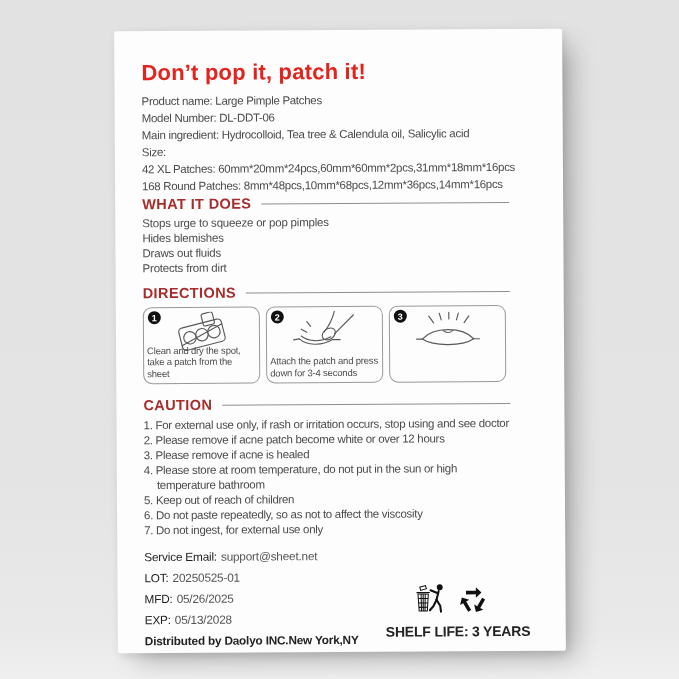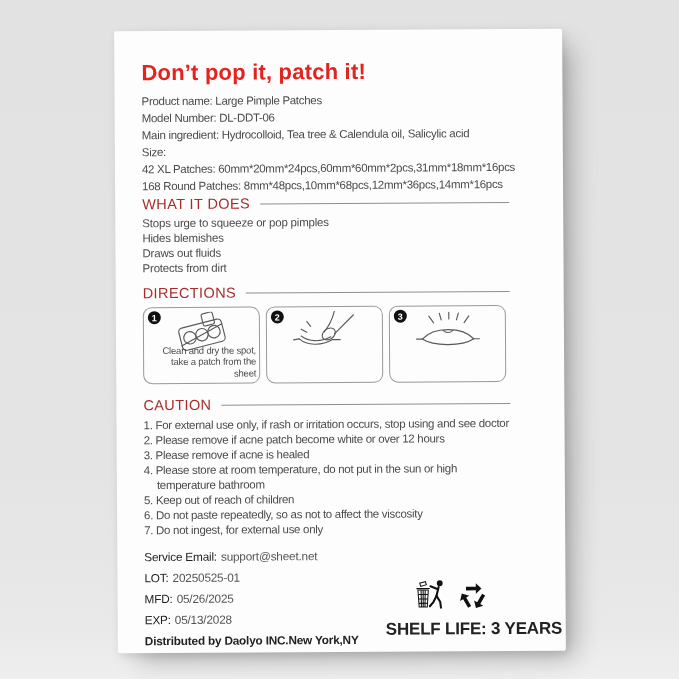"WHAT IT DOES" .sec-title { font-weight: normal -> bold }
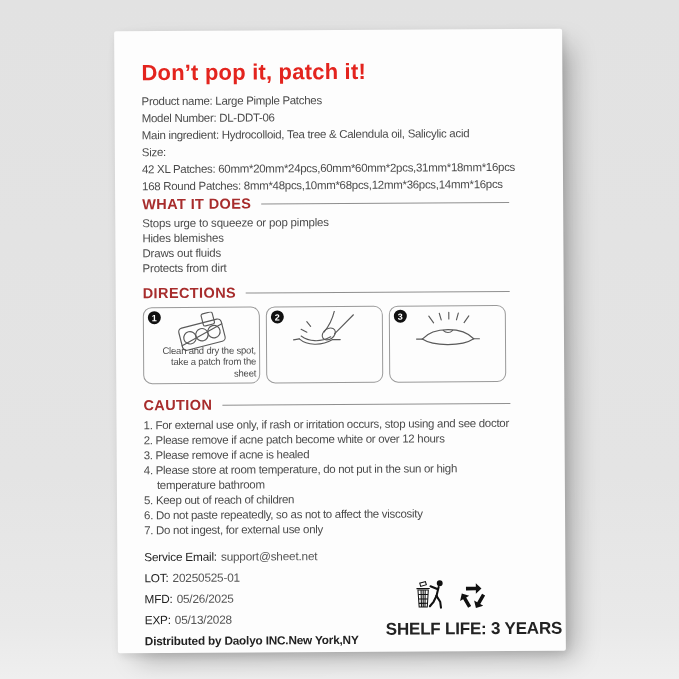"Clean and dry the spot," .step-caption { text-align: right -> left }
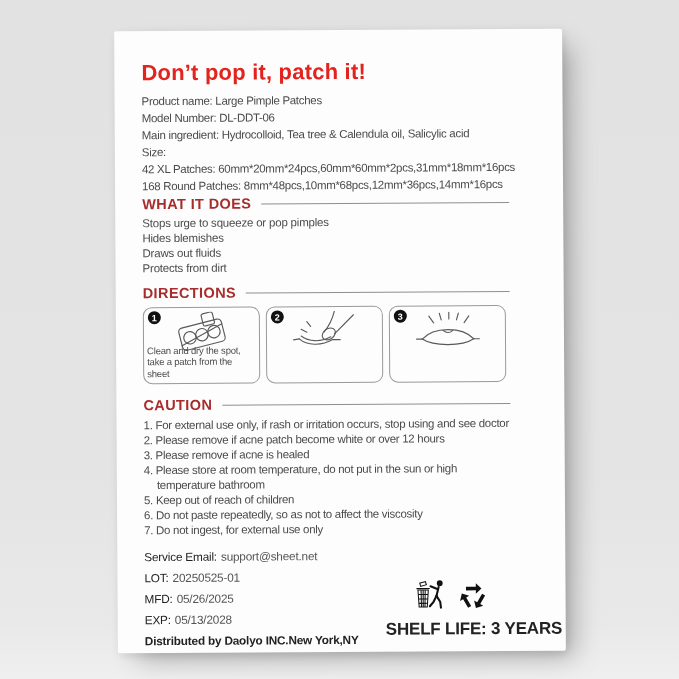"Attach the patch and press" div.step-caption { html: none -> <div>Attach the patch and press down for 3-4 seconds</div> }
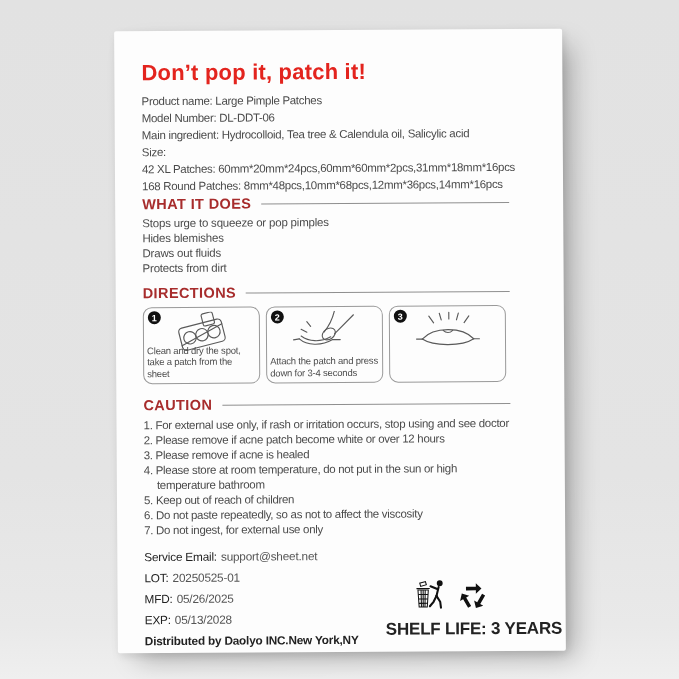"SHELF LIFE: 3 YEARS" .shelf-life { font-size: 17px -> 14px }
